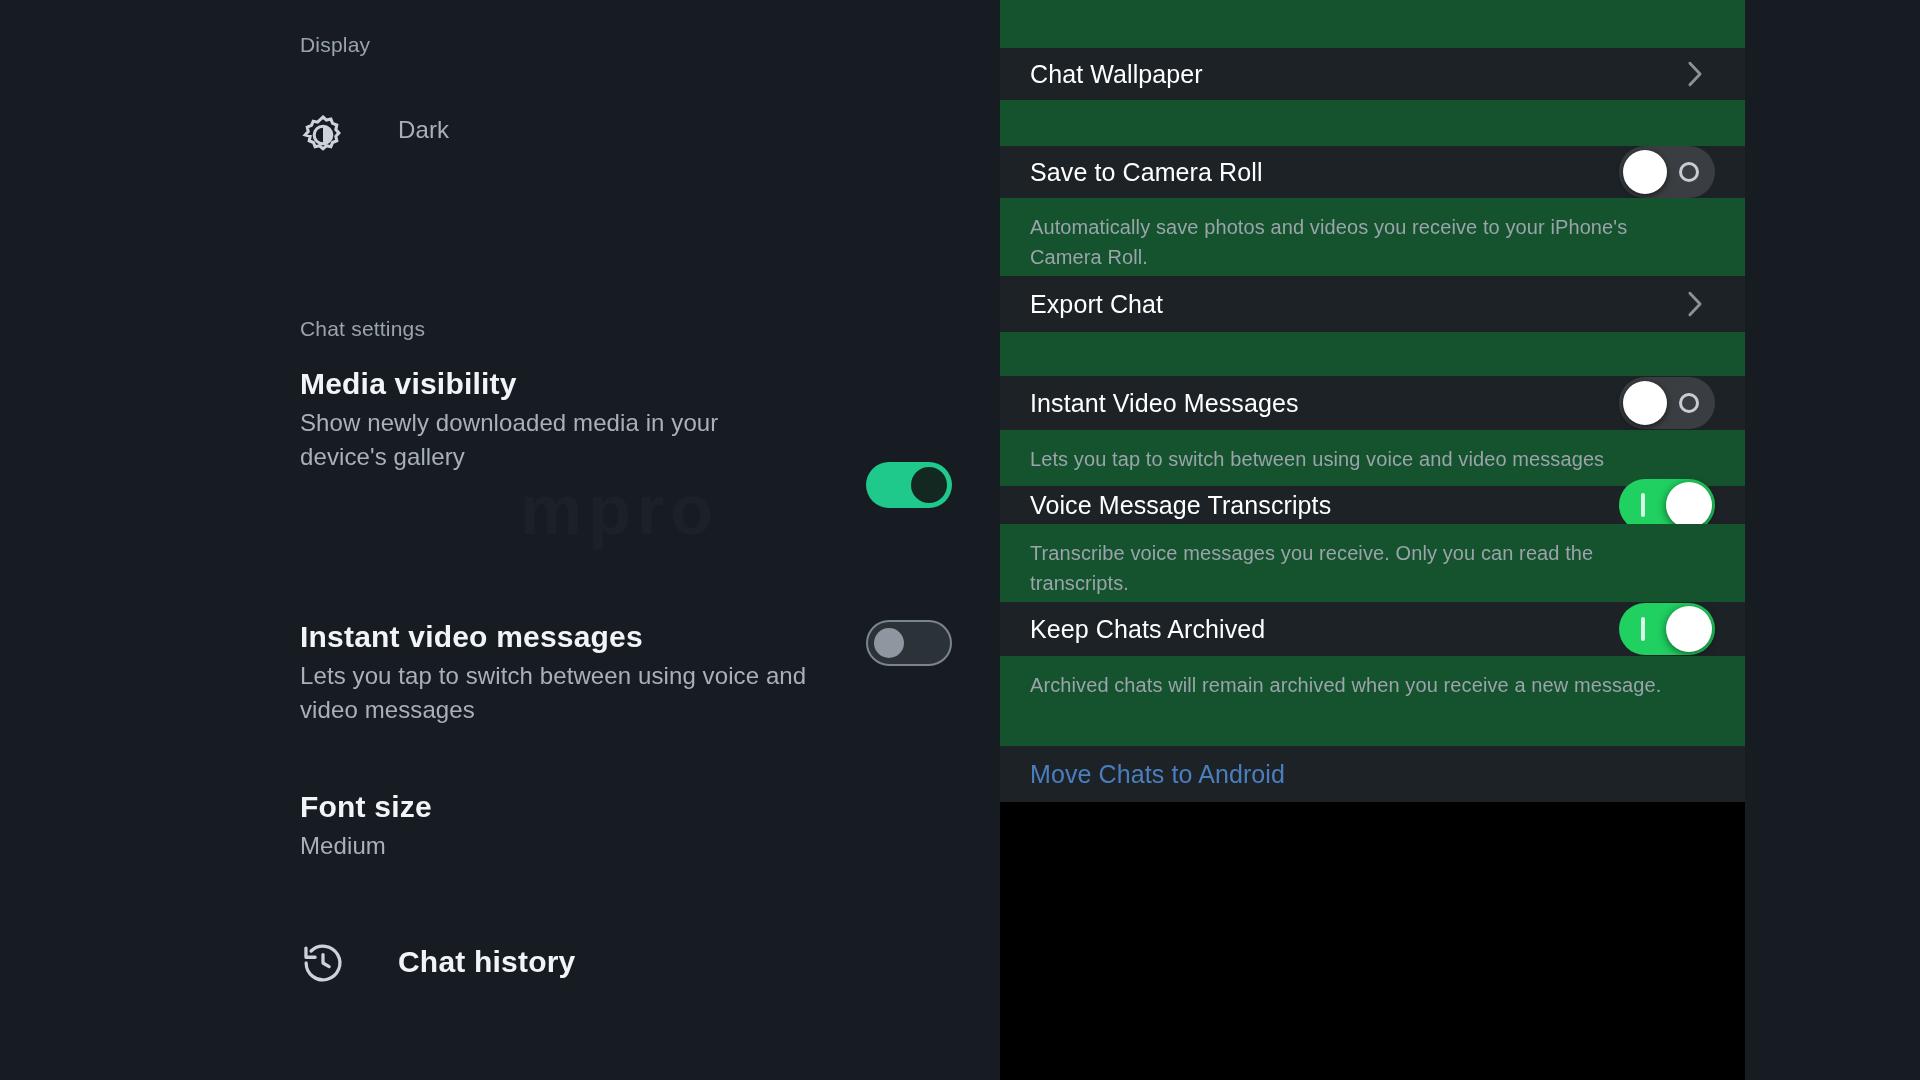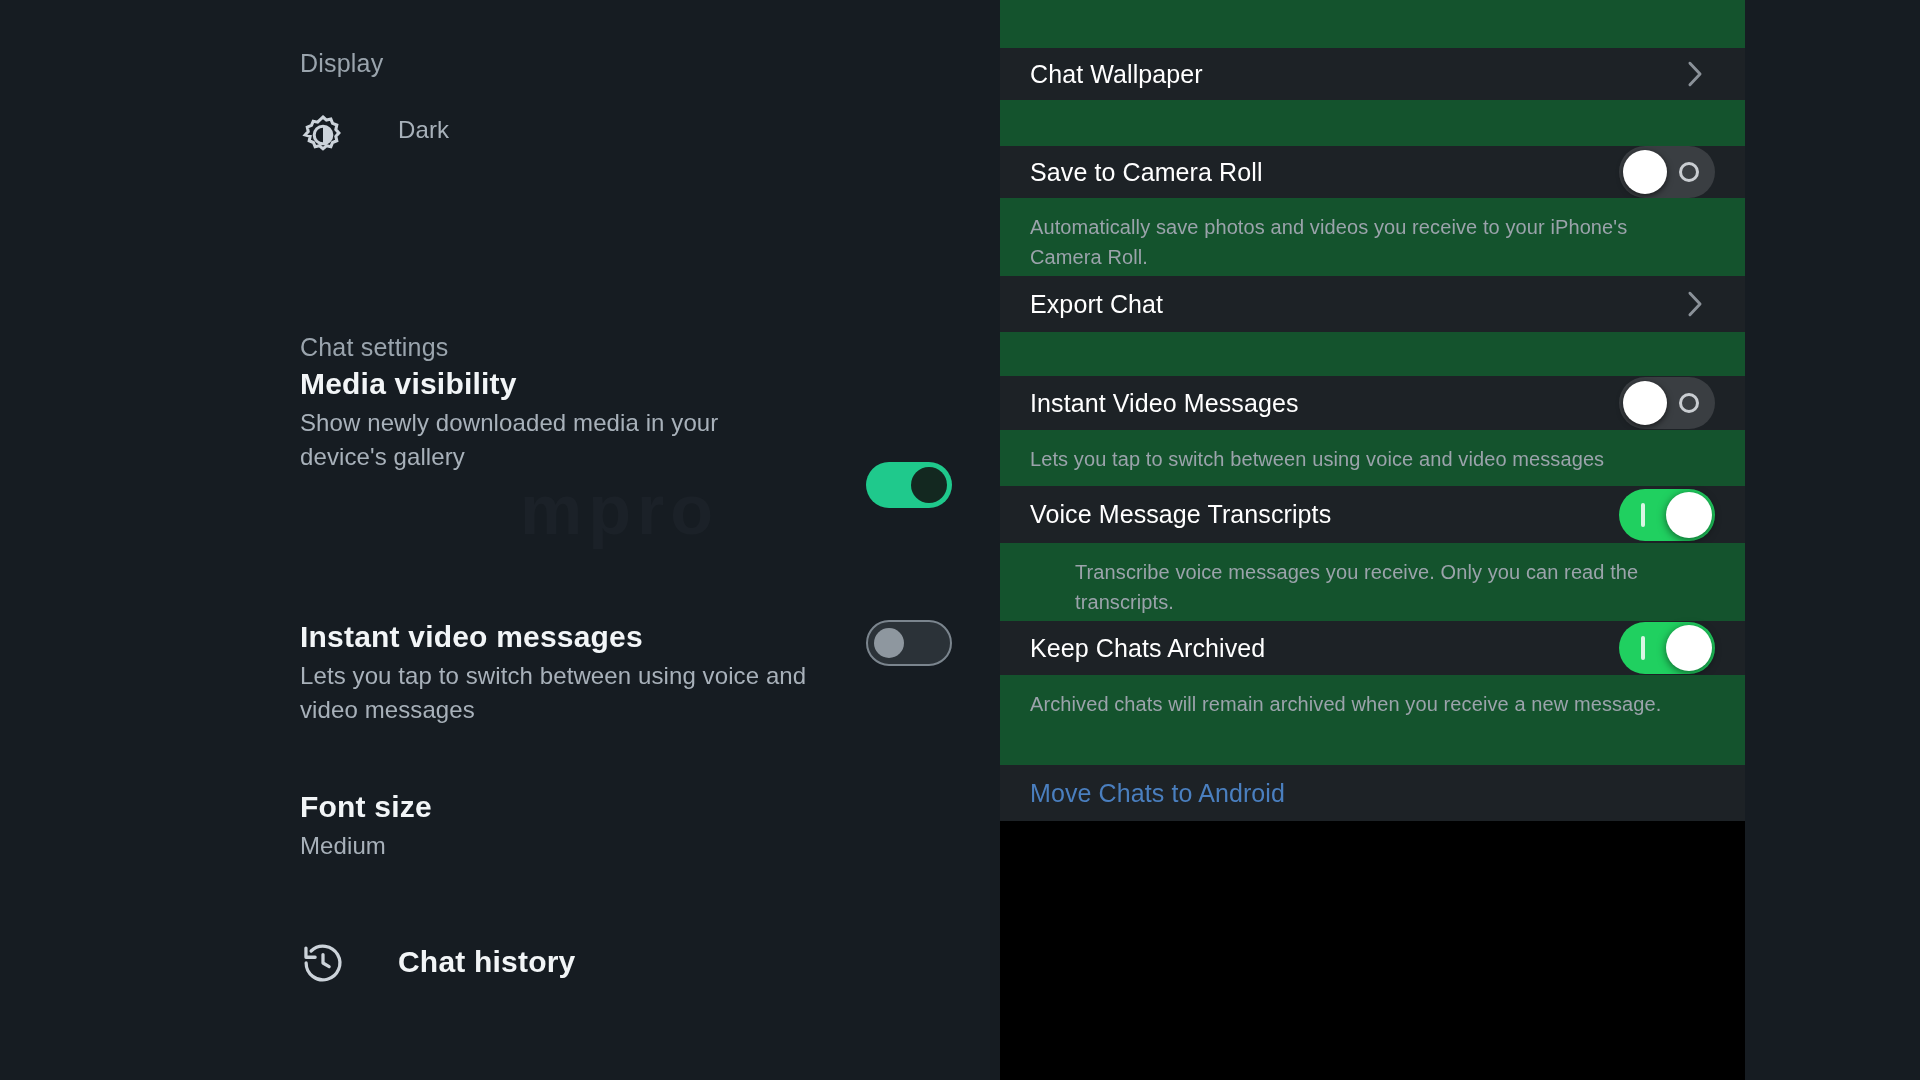"Display" .a-section-title { font-size: 25px -> 21px; margin-top: 16px -> none }
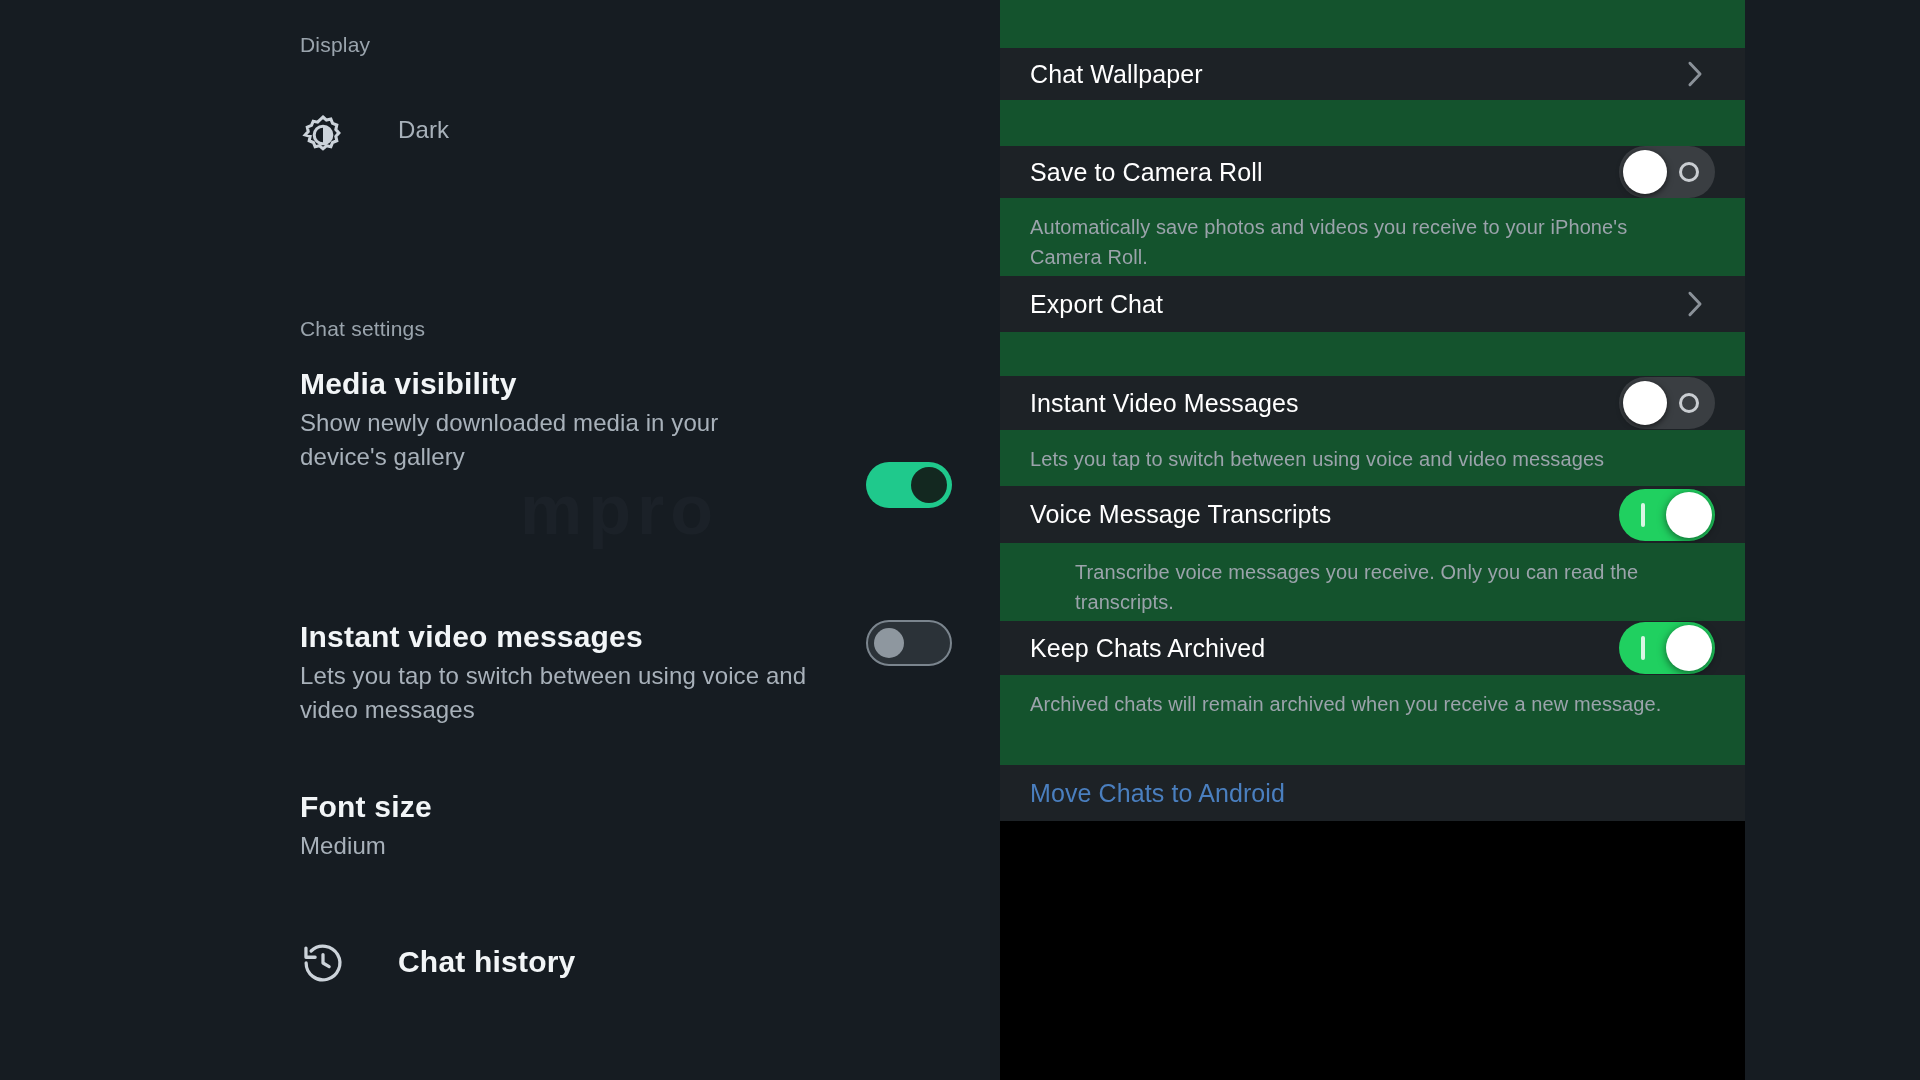"Voice Message Transcripts" div.ios-cell { height: 57px -> 38px }
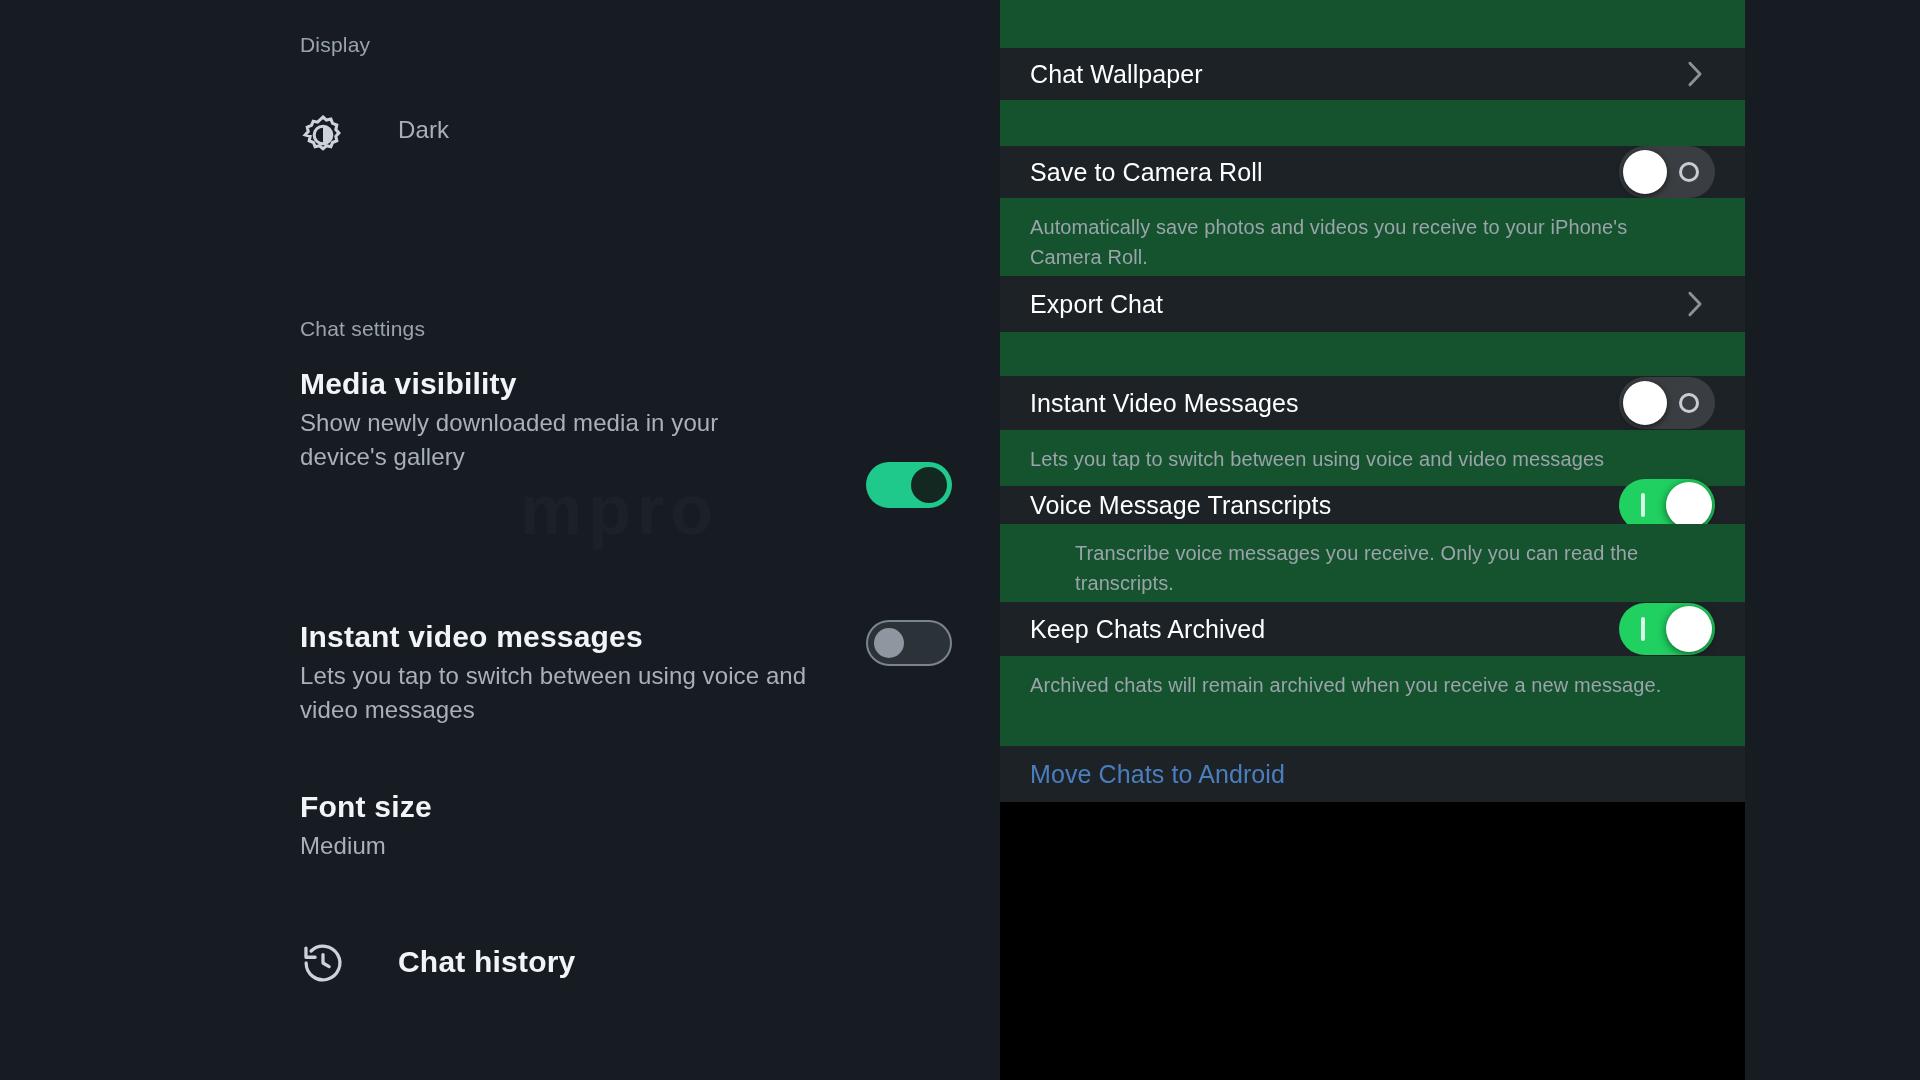"Transcribe voice messages you receive." div.ios-gap { padding-left: 45px -> none }
